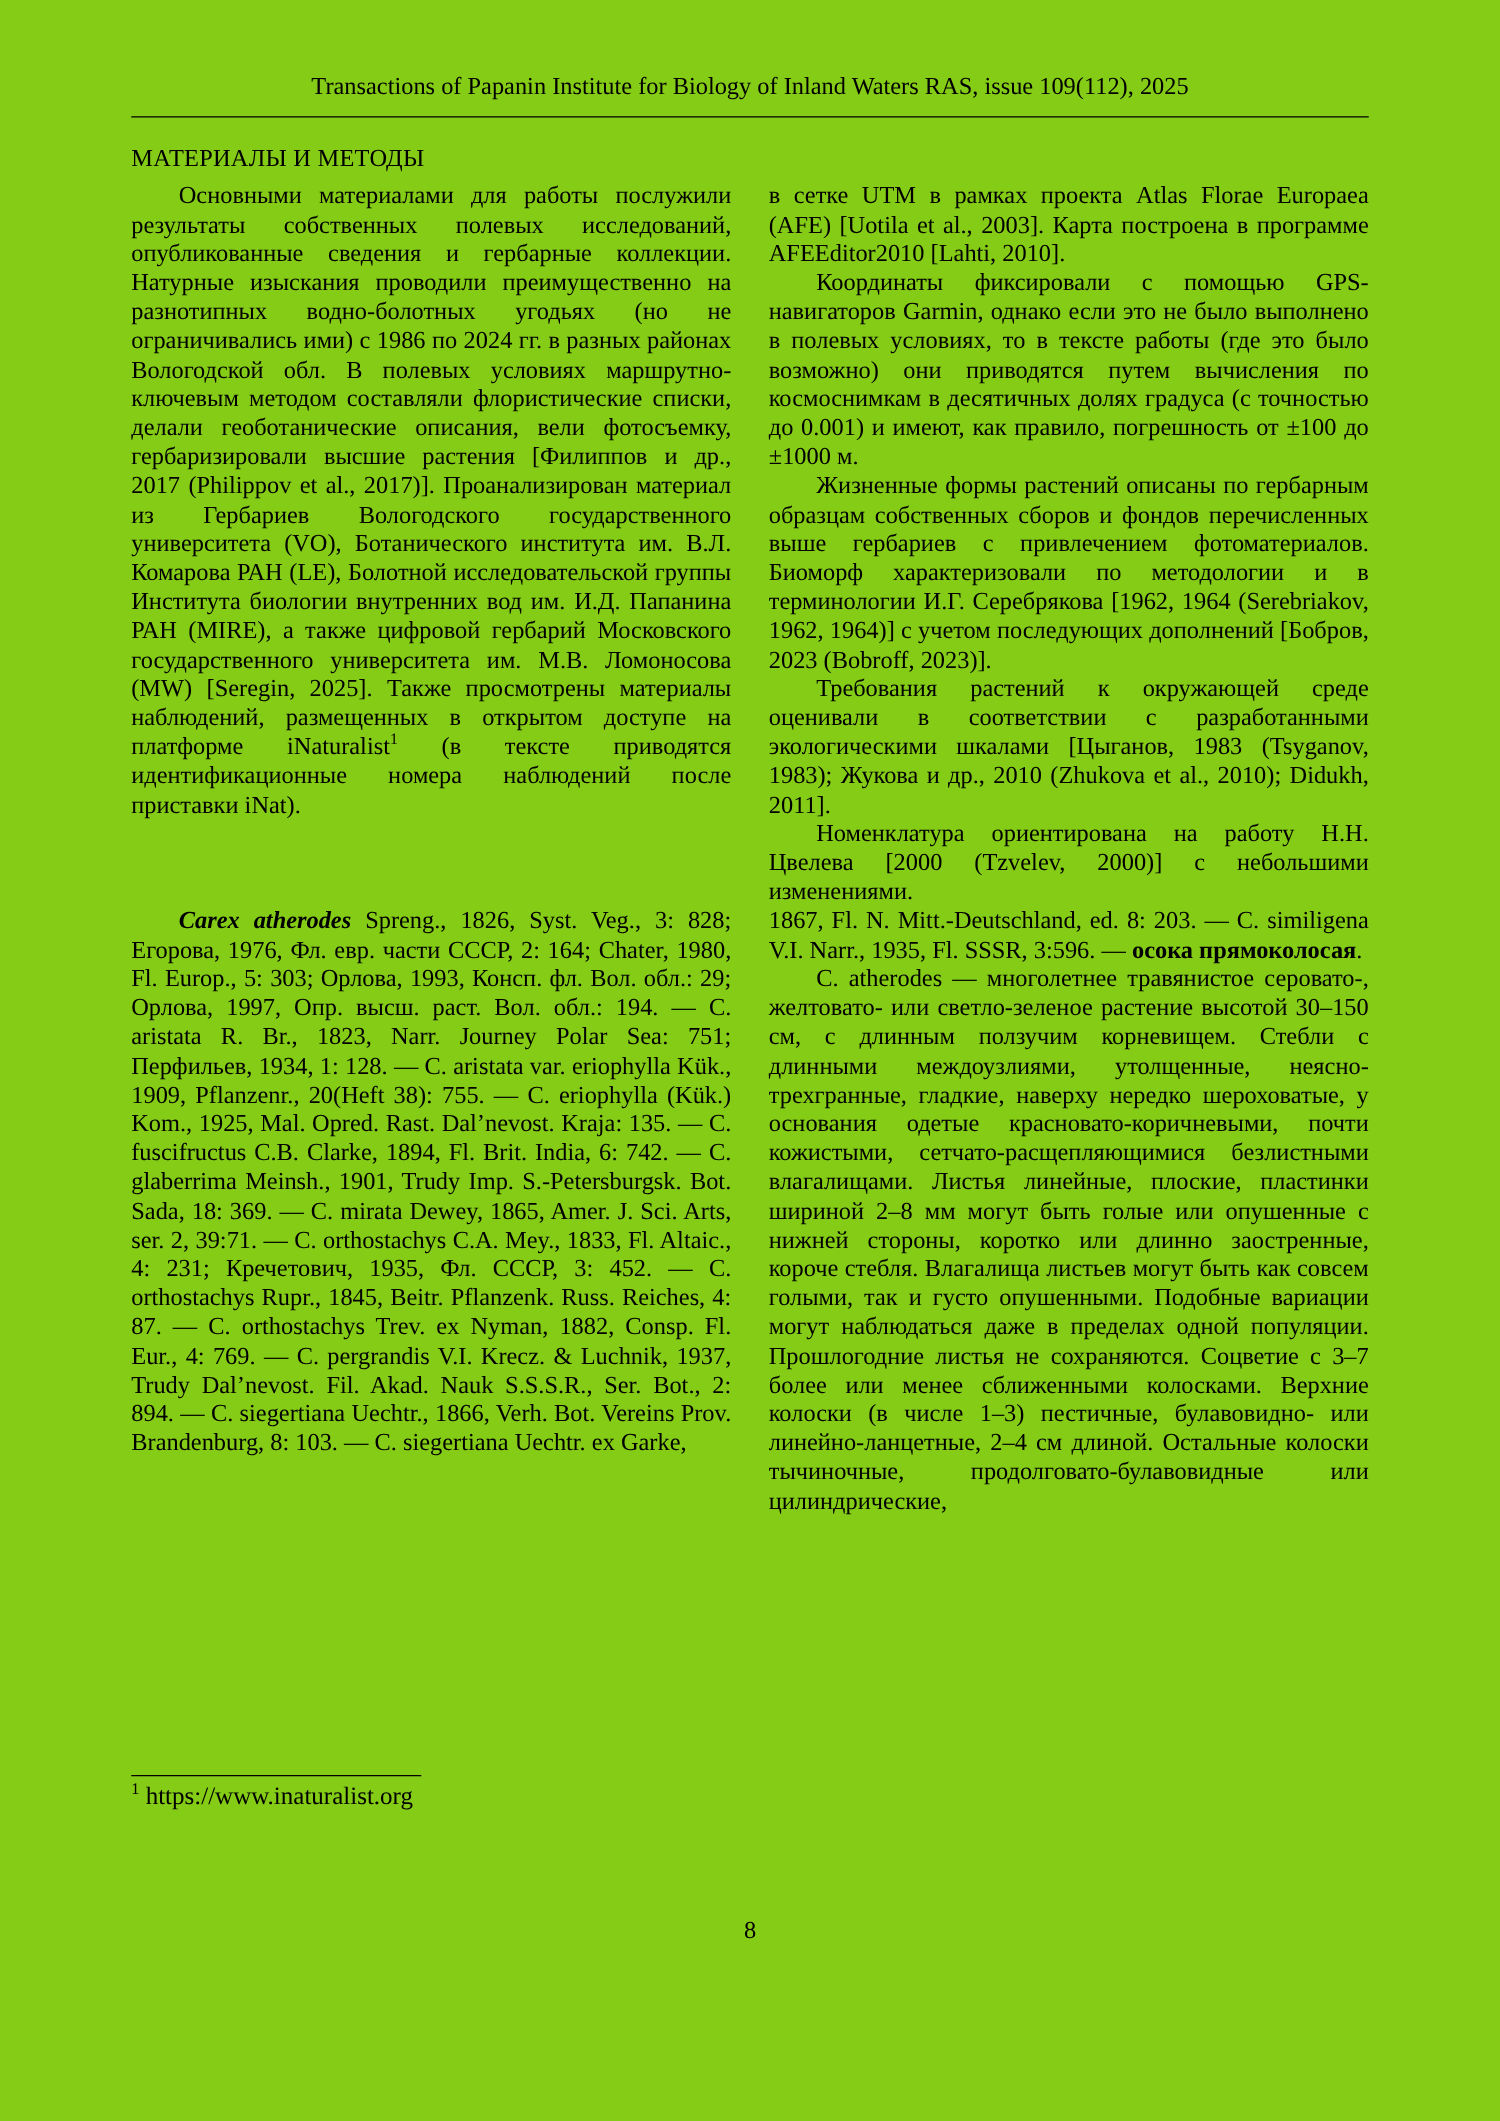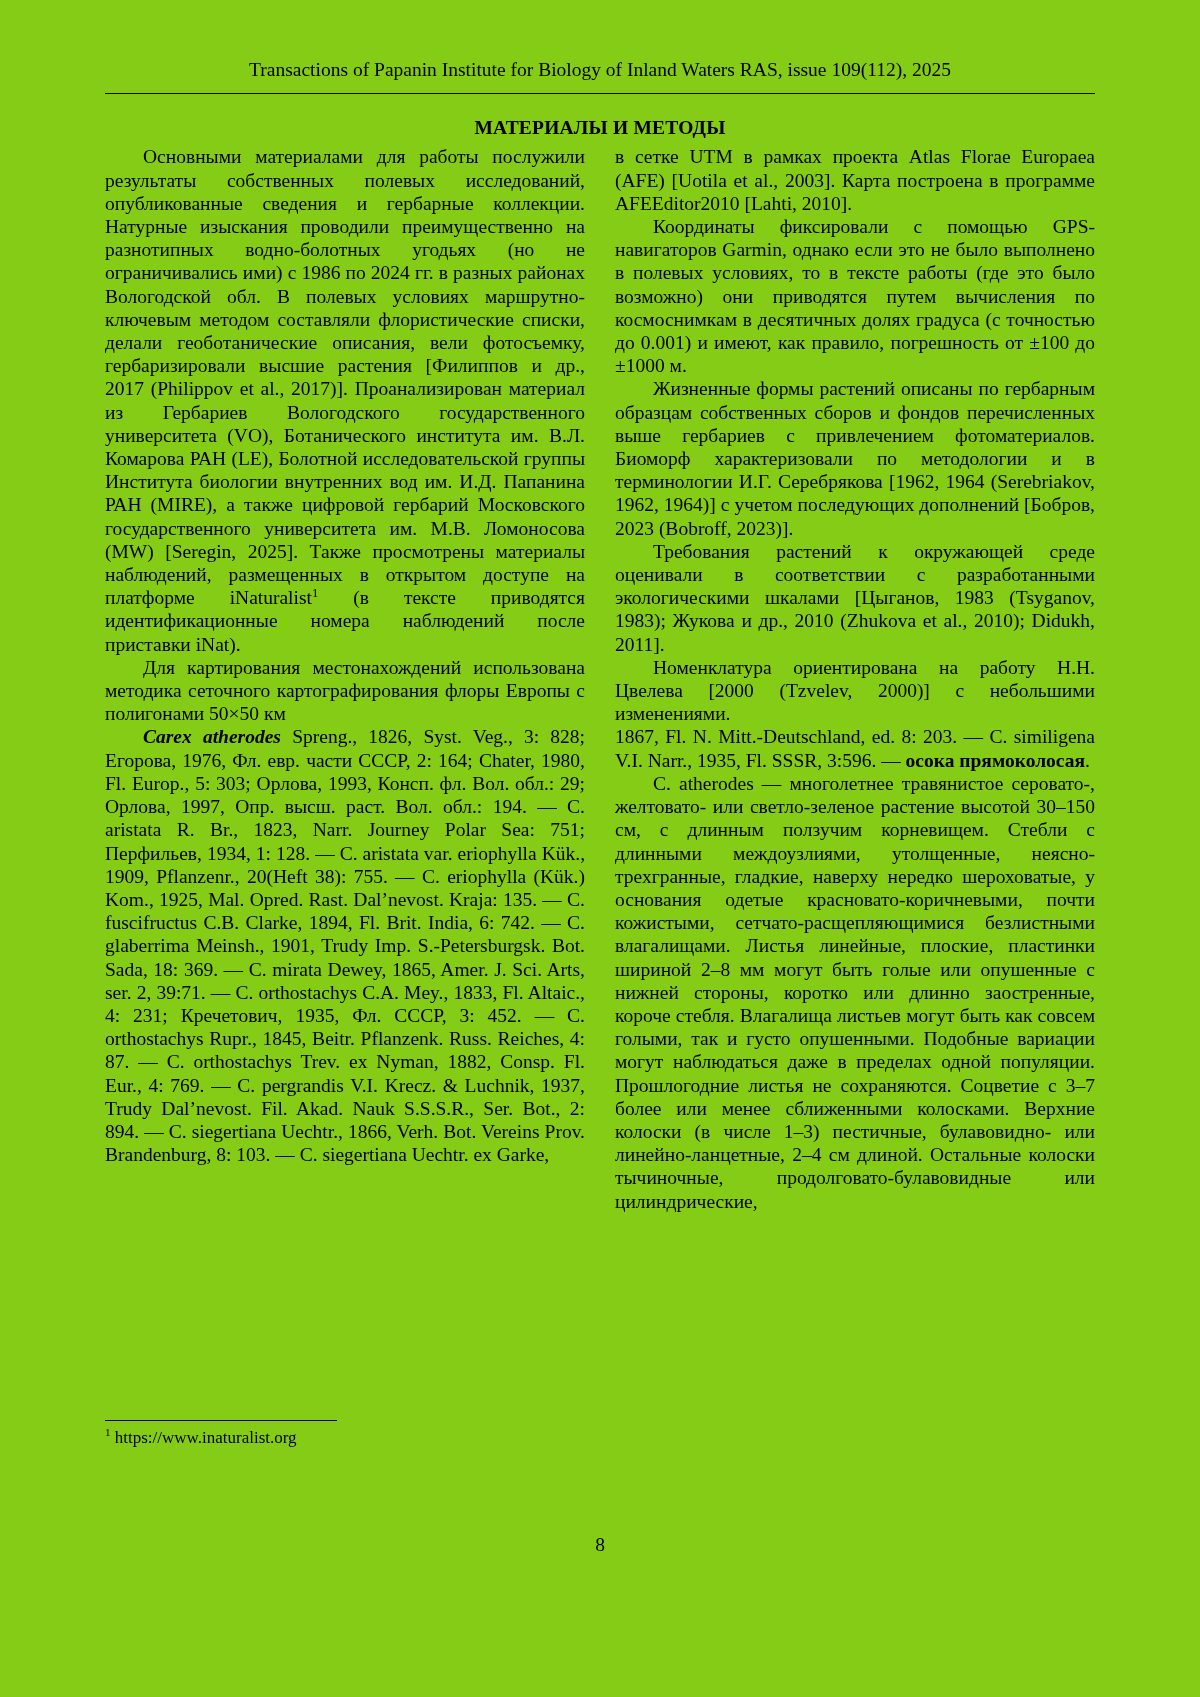"МАТЕРИАЛЫ И МЕТОДЫ" .heading { font-weight: bold -> normal; text-align: center -> left }
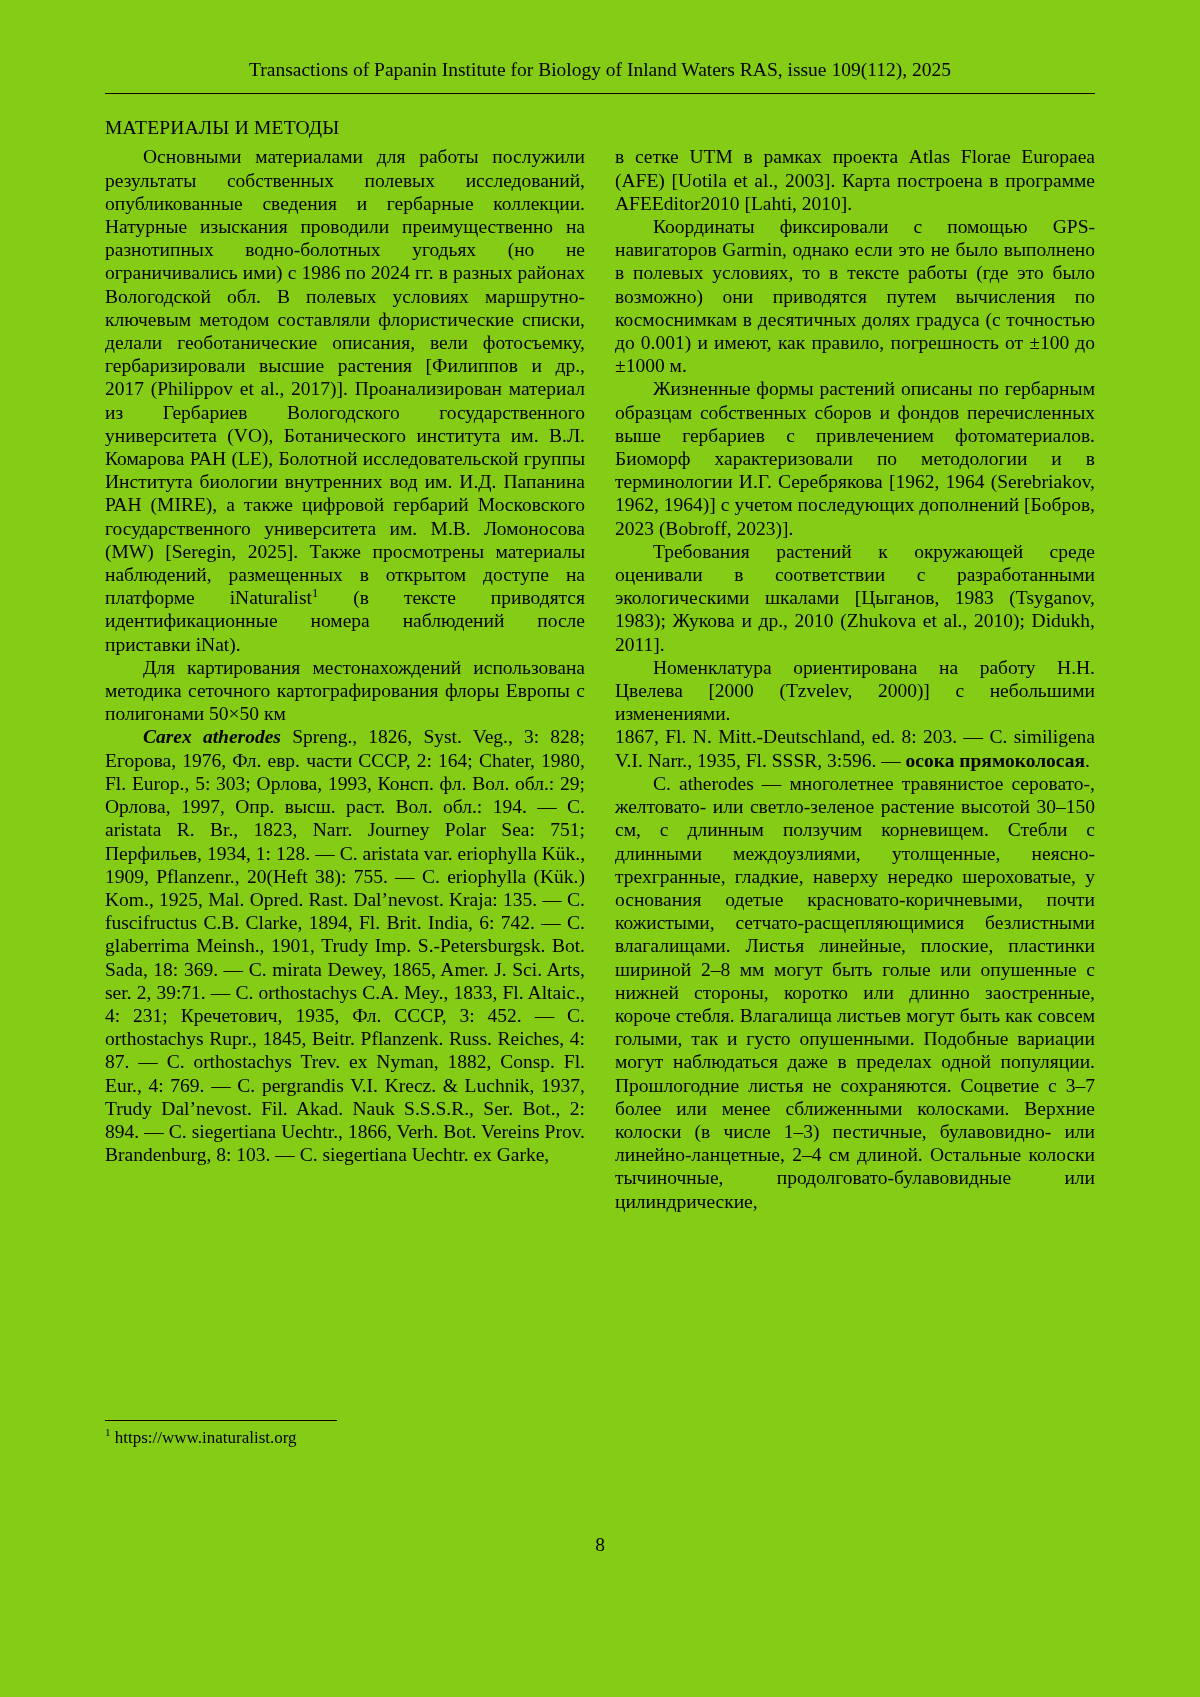"Для картирования местонахождений" p.para { html: <p><span>Для картирования местонахождений использована методика сеточного картографирования флоры Европы с полигонами 50×50 км</span></p> -> none }
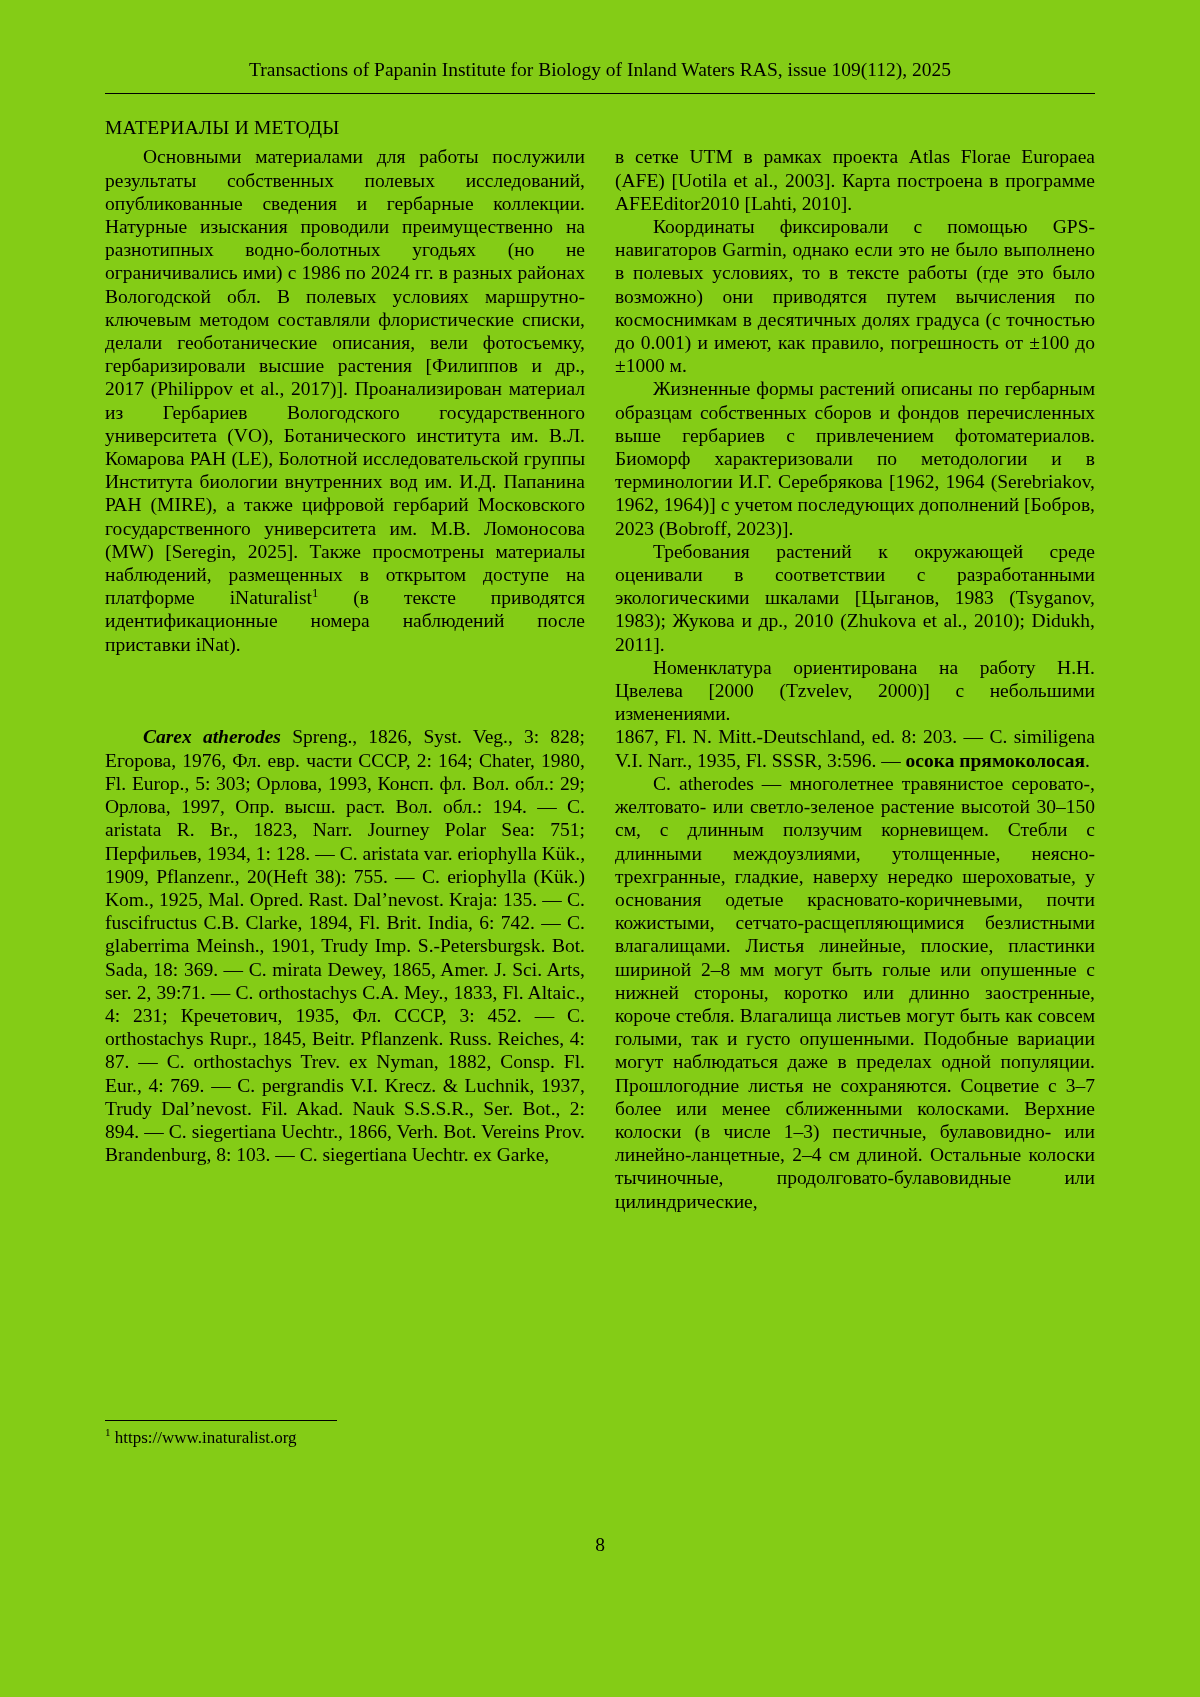"1 https://www.inaturalist.org" .footnote { font-size: 17px -> 20px }
